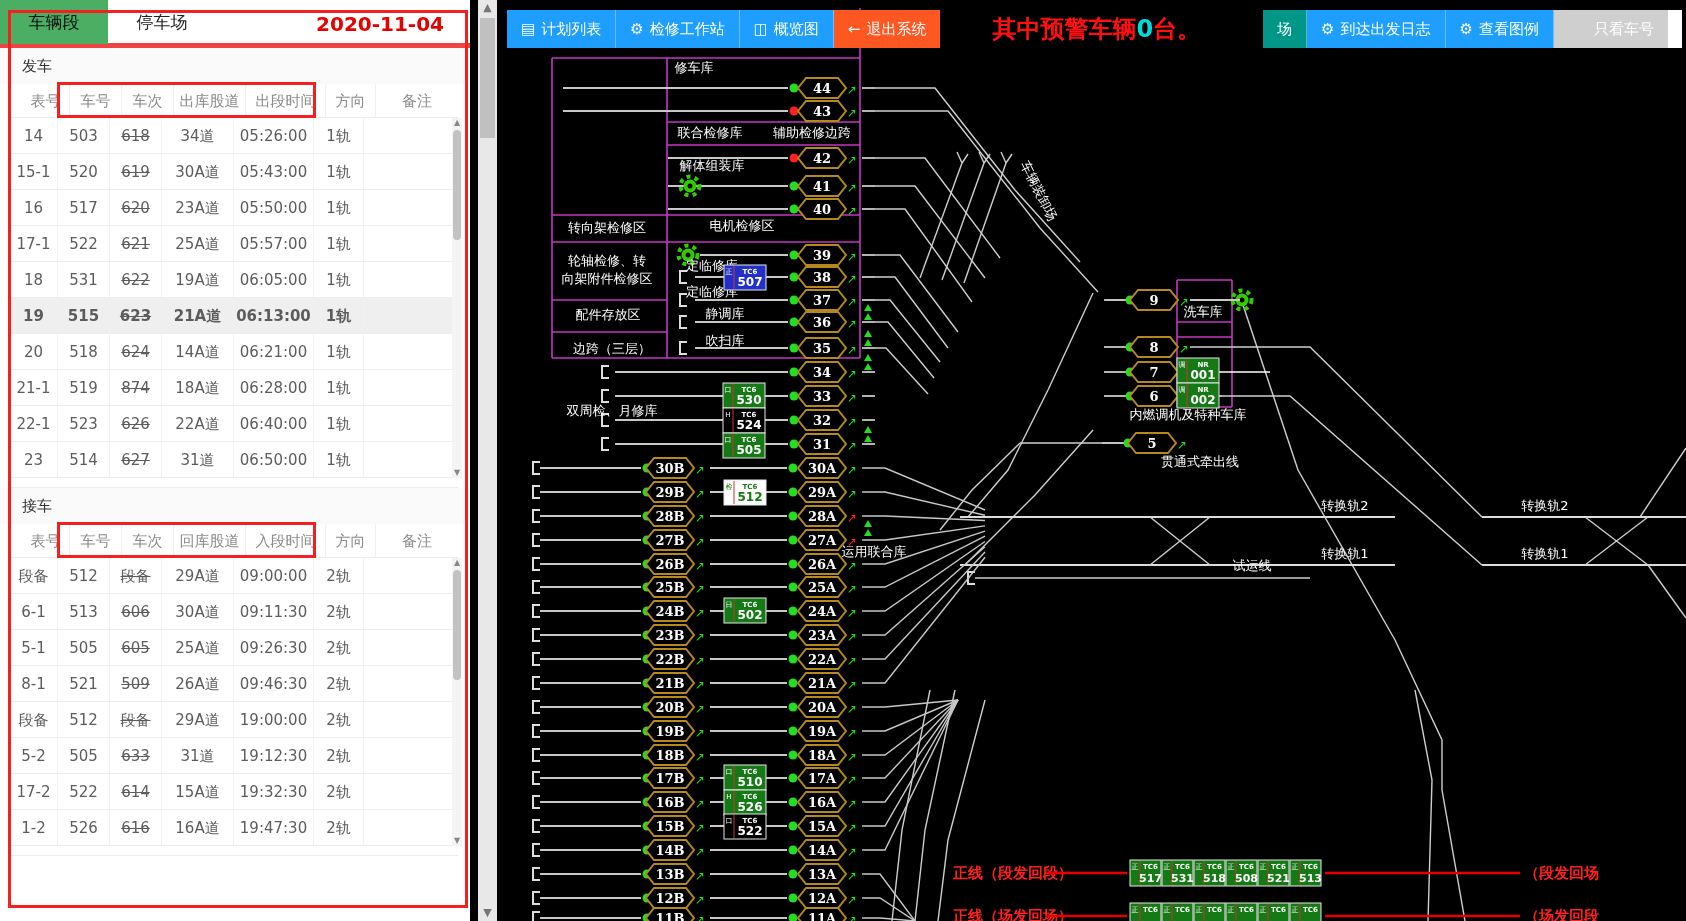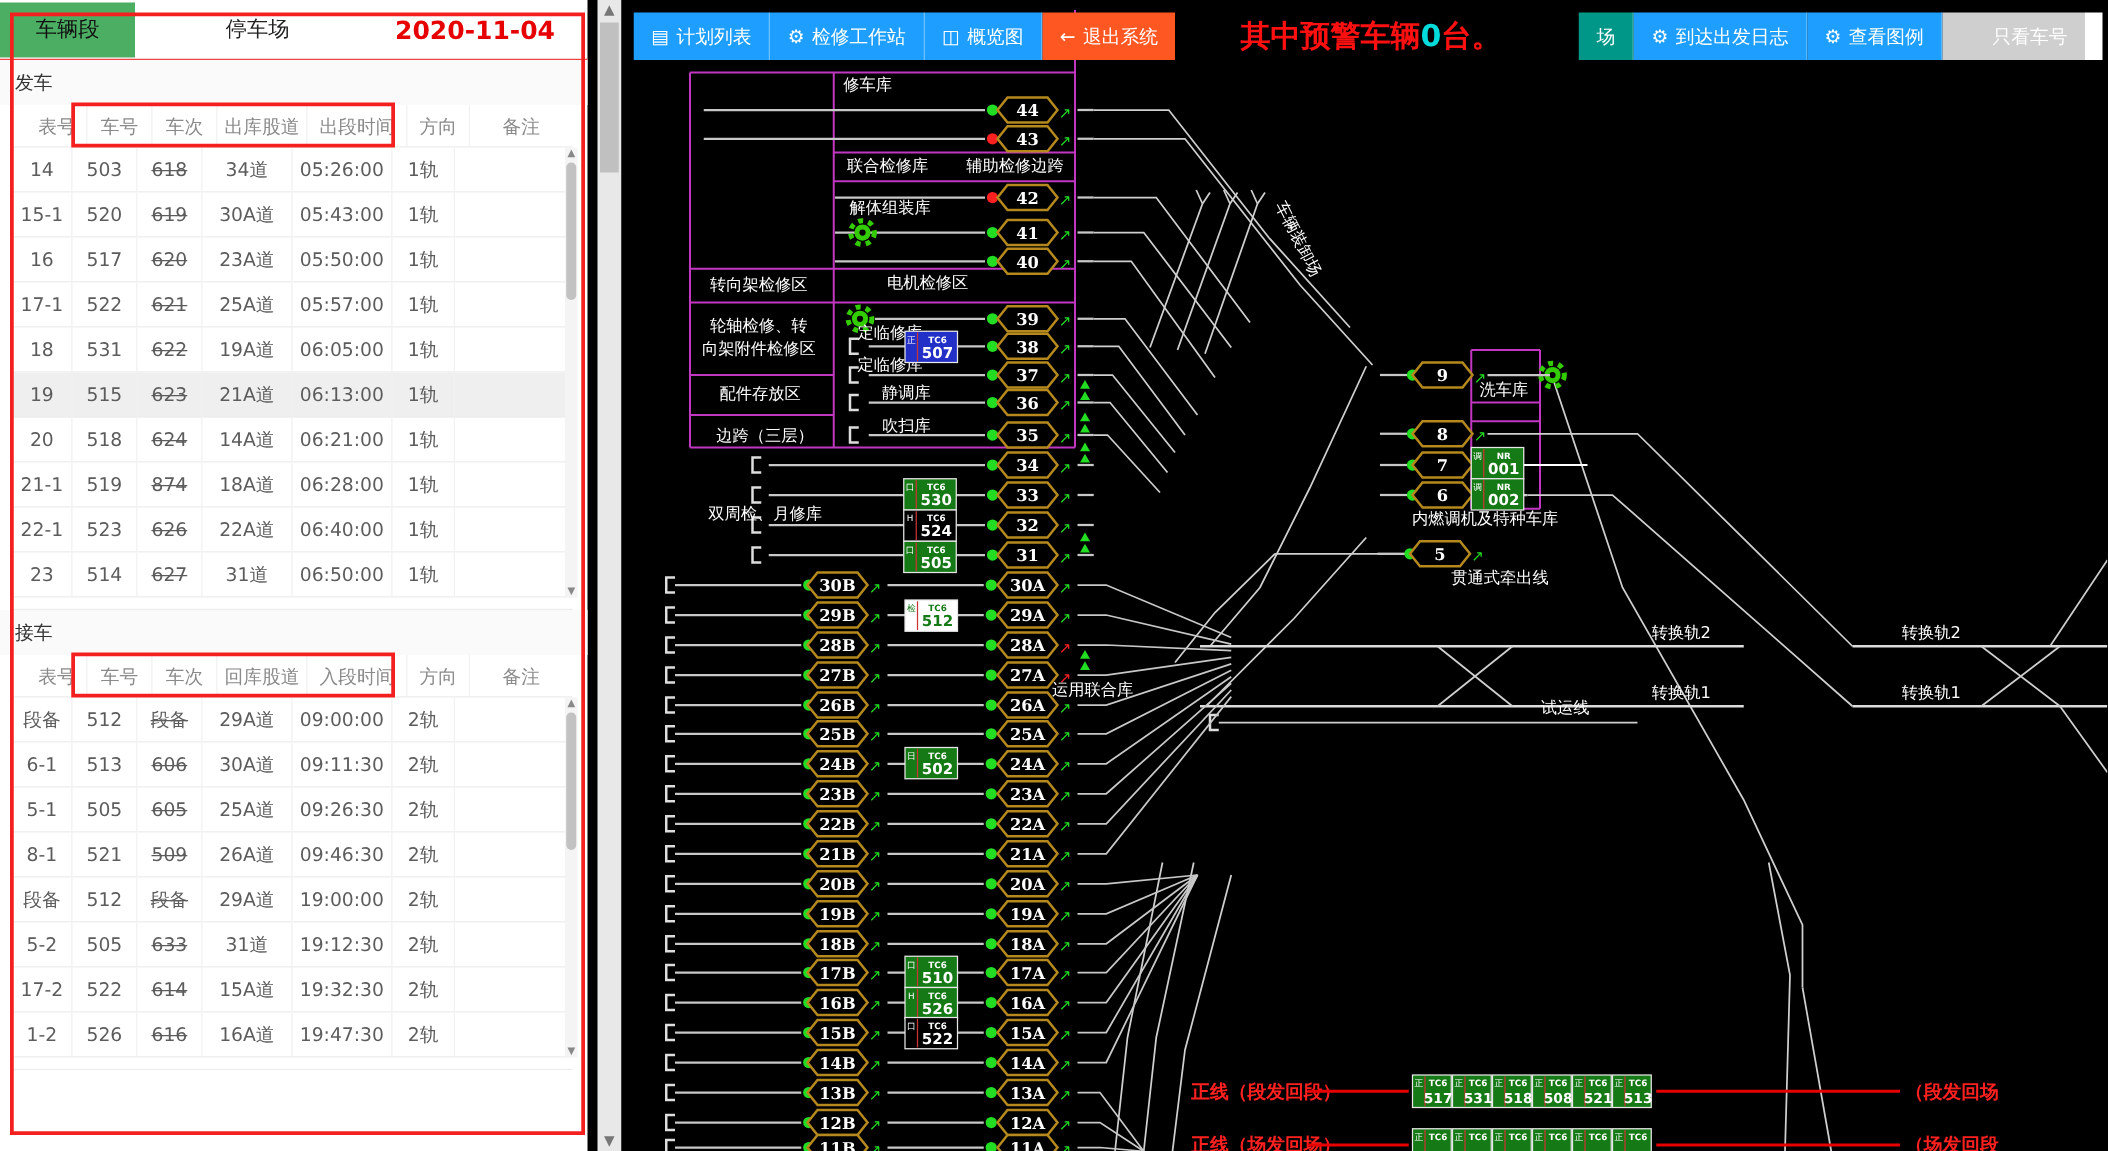"车辆段" .tabs { align-items: center -> none; border-bottom: 1px solid #ef4444 -> 5px solid #ef4444; gap: 44px -> none }
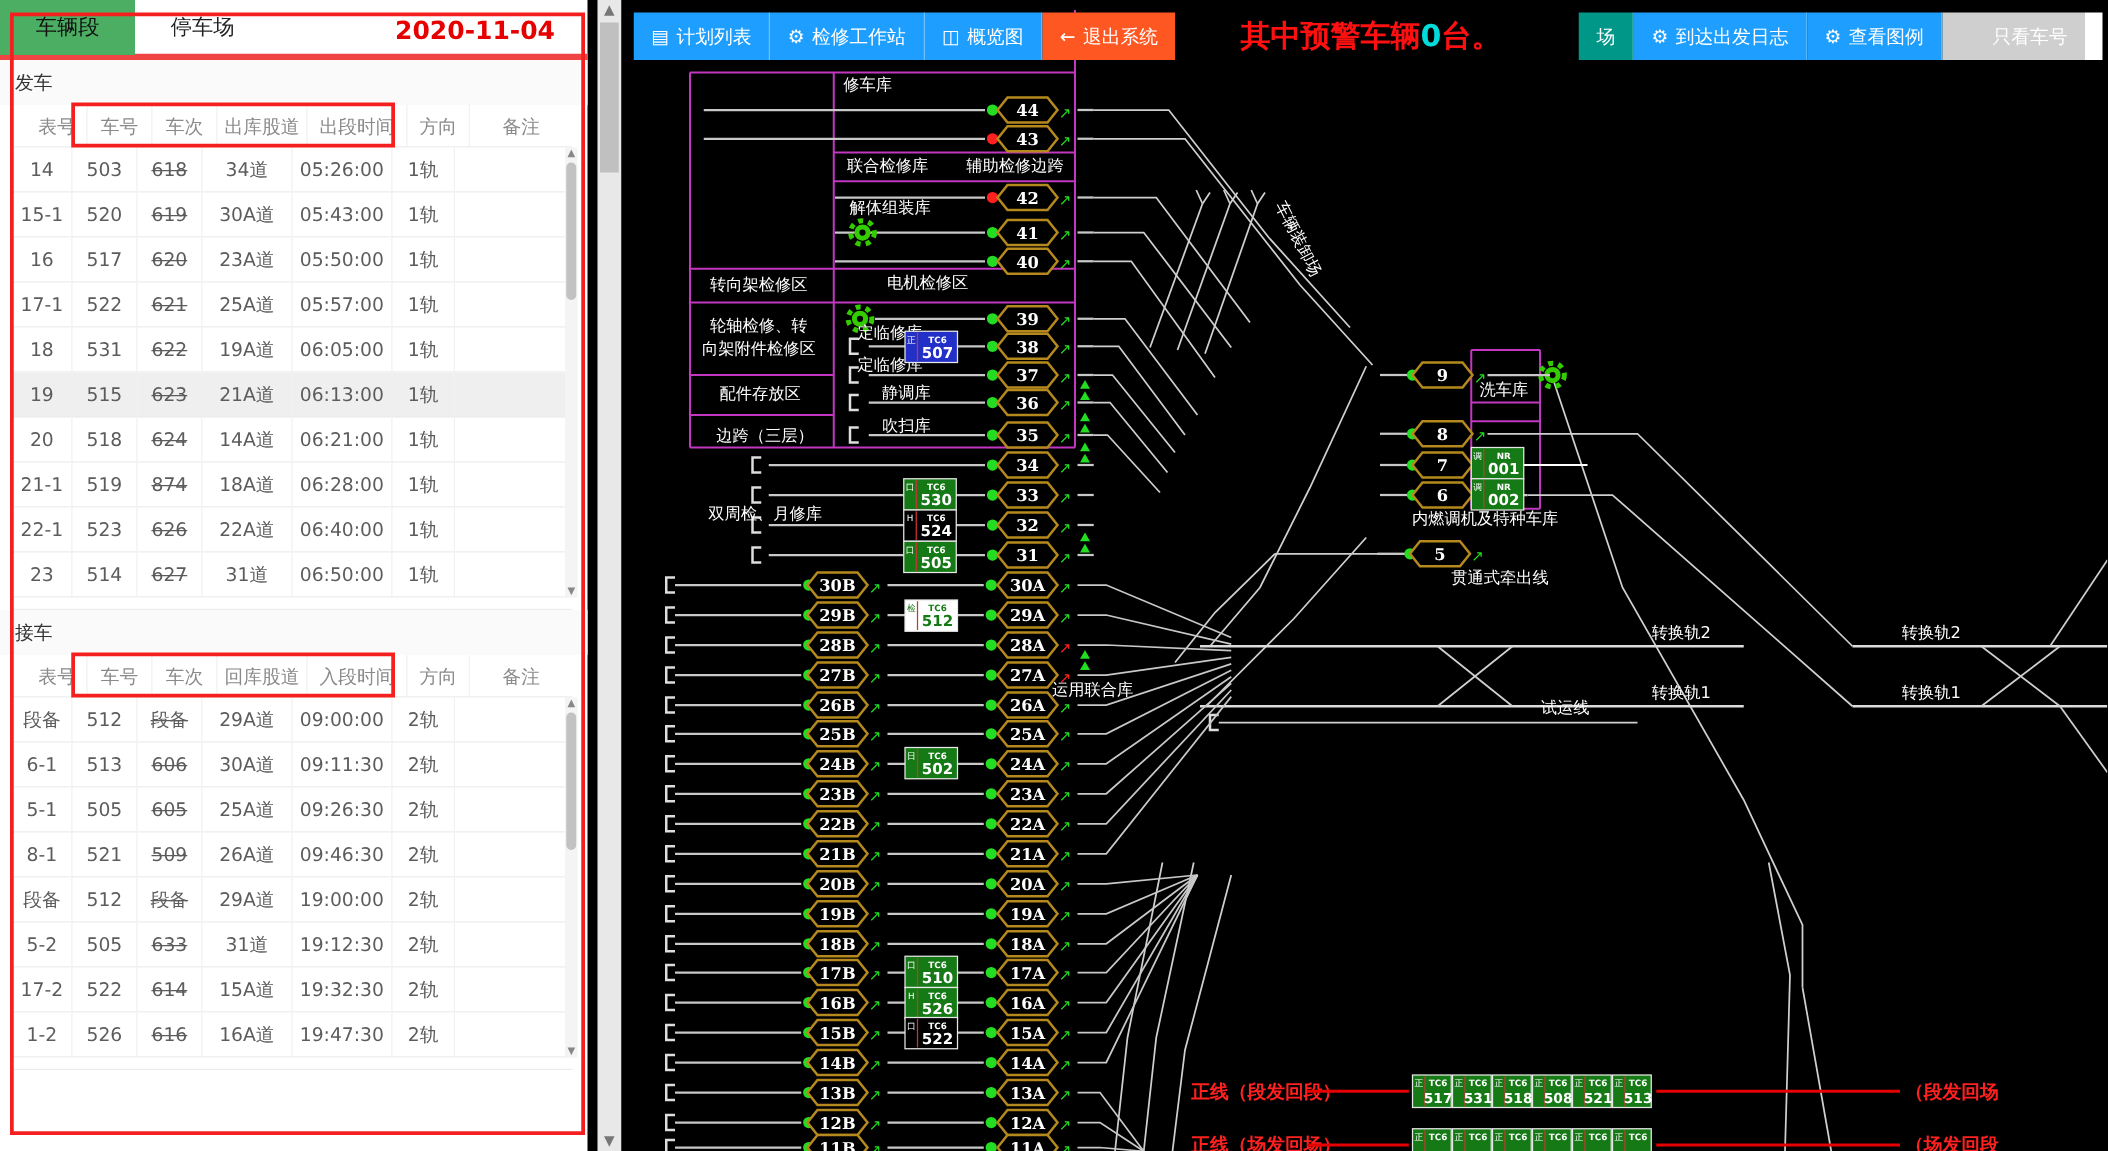"发车" .section-title { padding-left: 12px -> 22px }
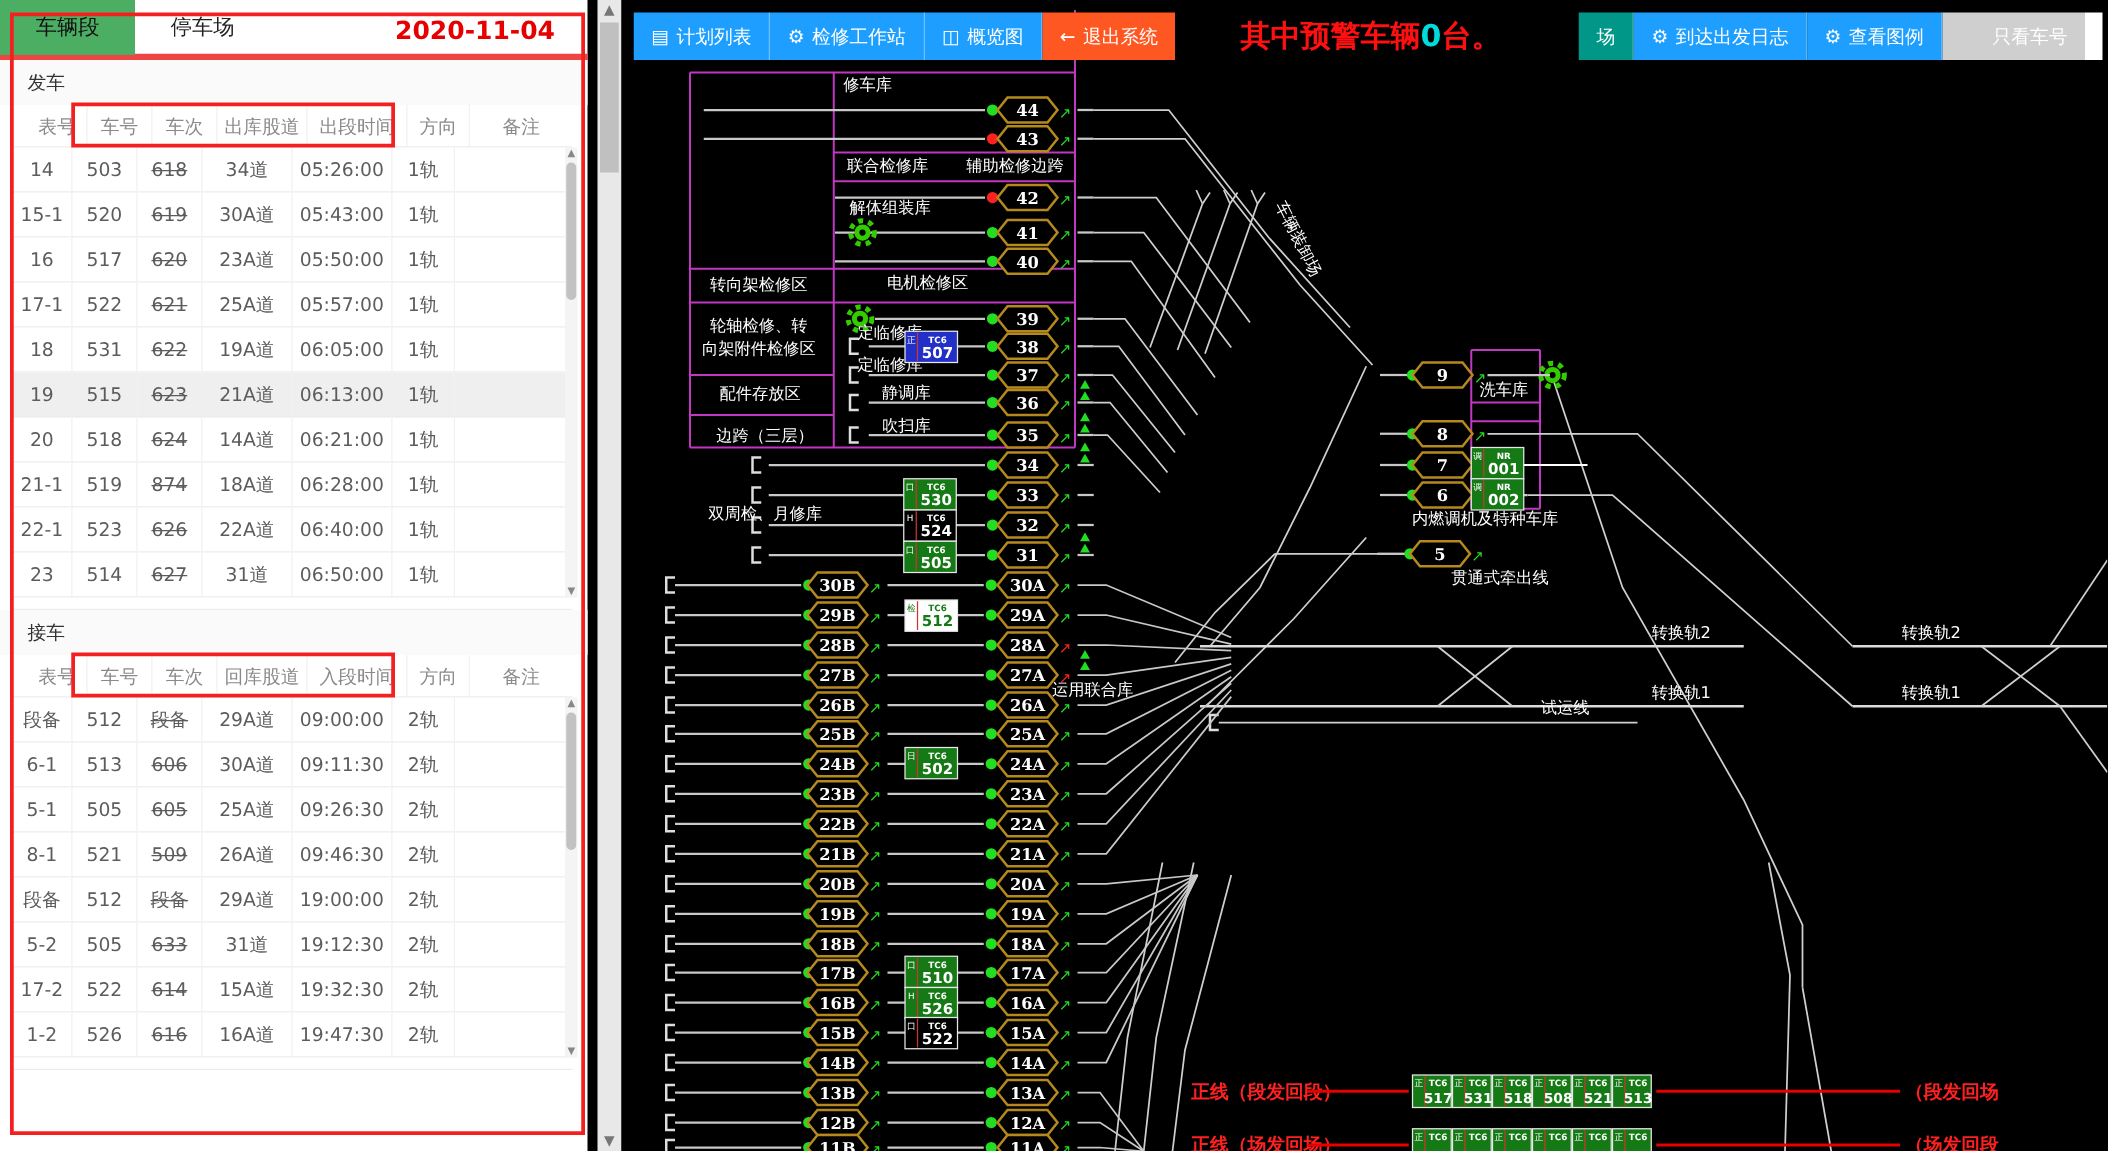"19" .trow.hl { font-weight: none -> bold }
